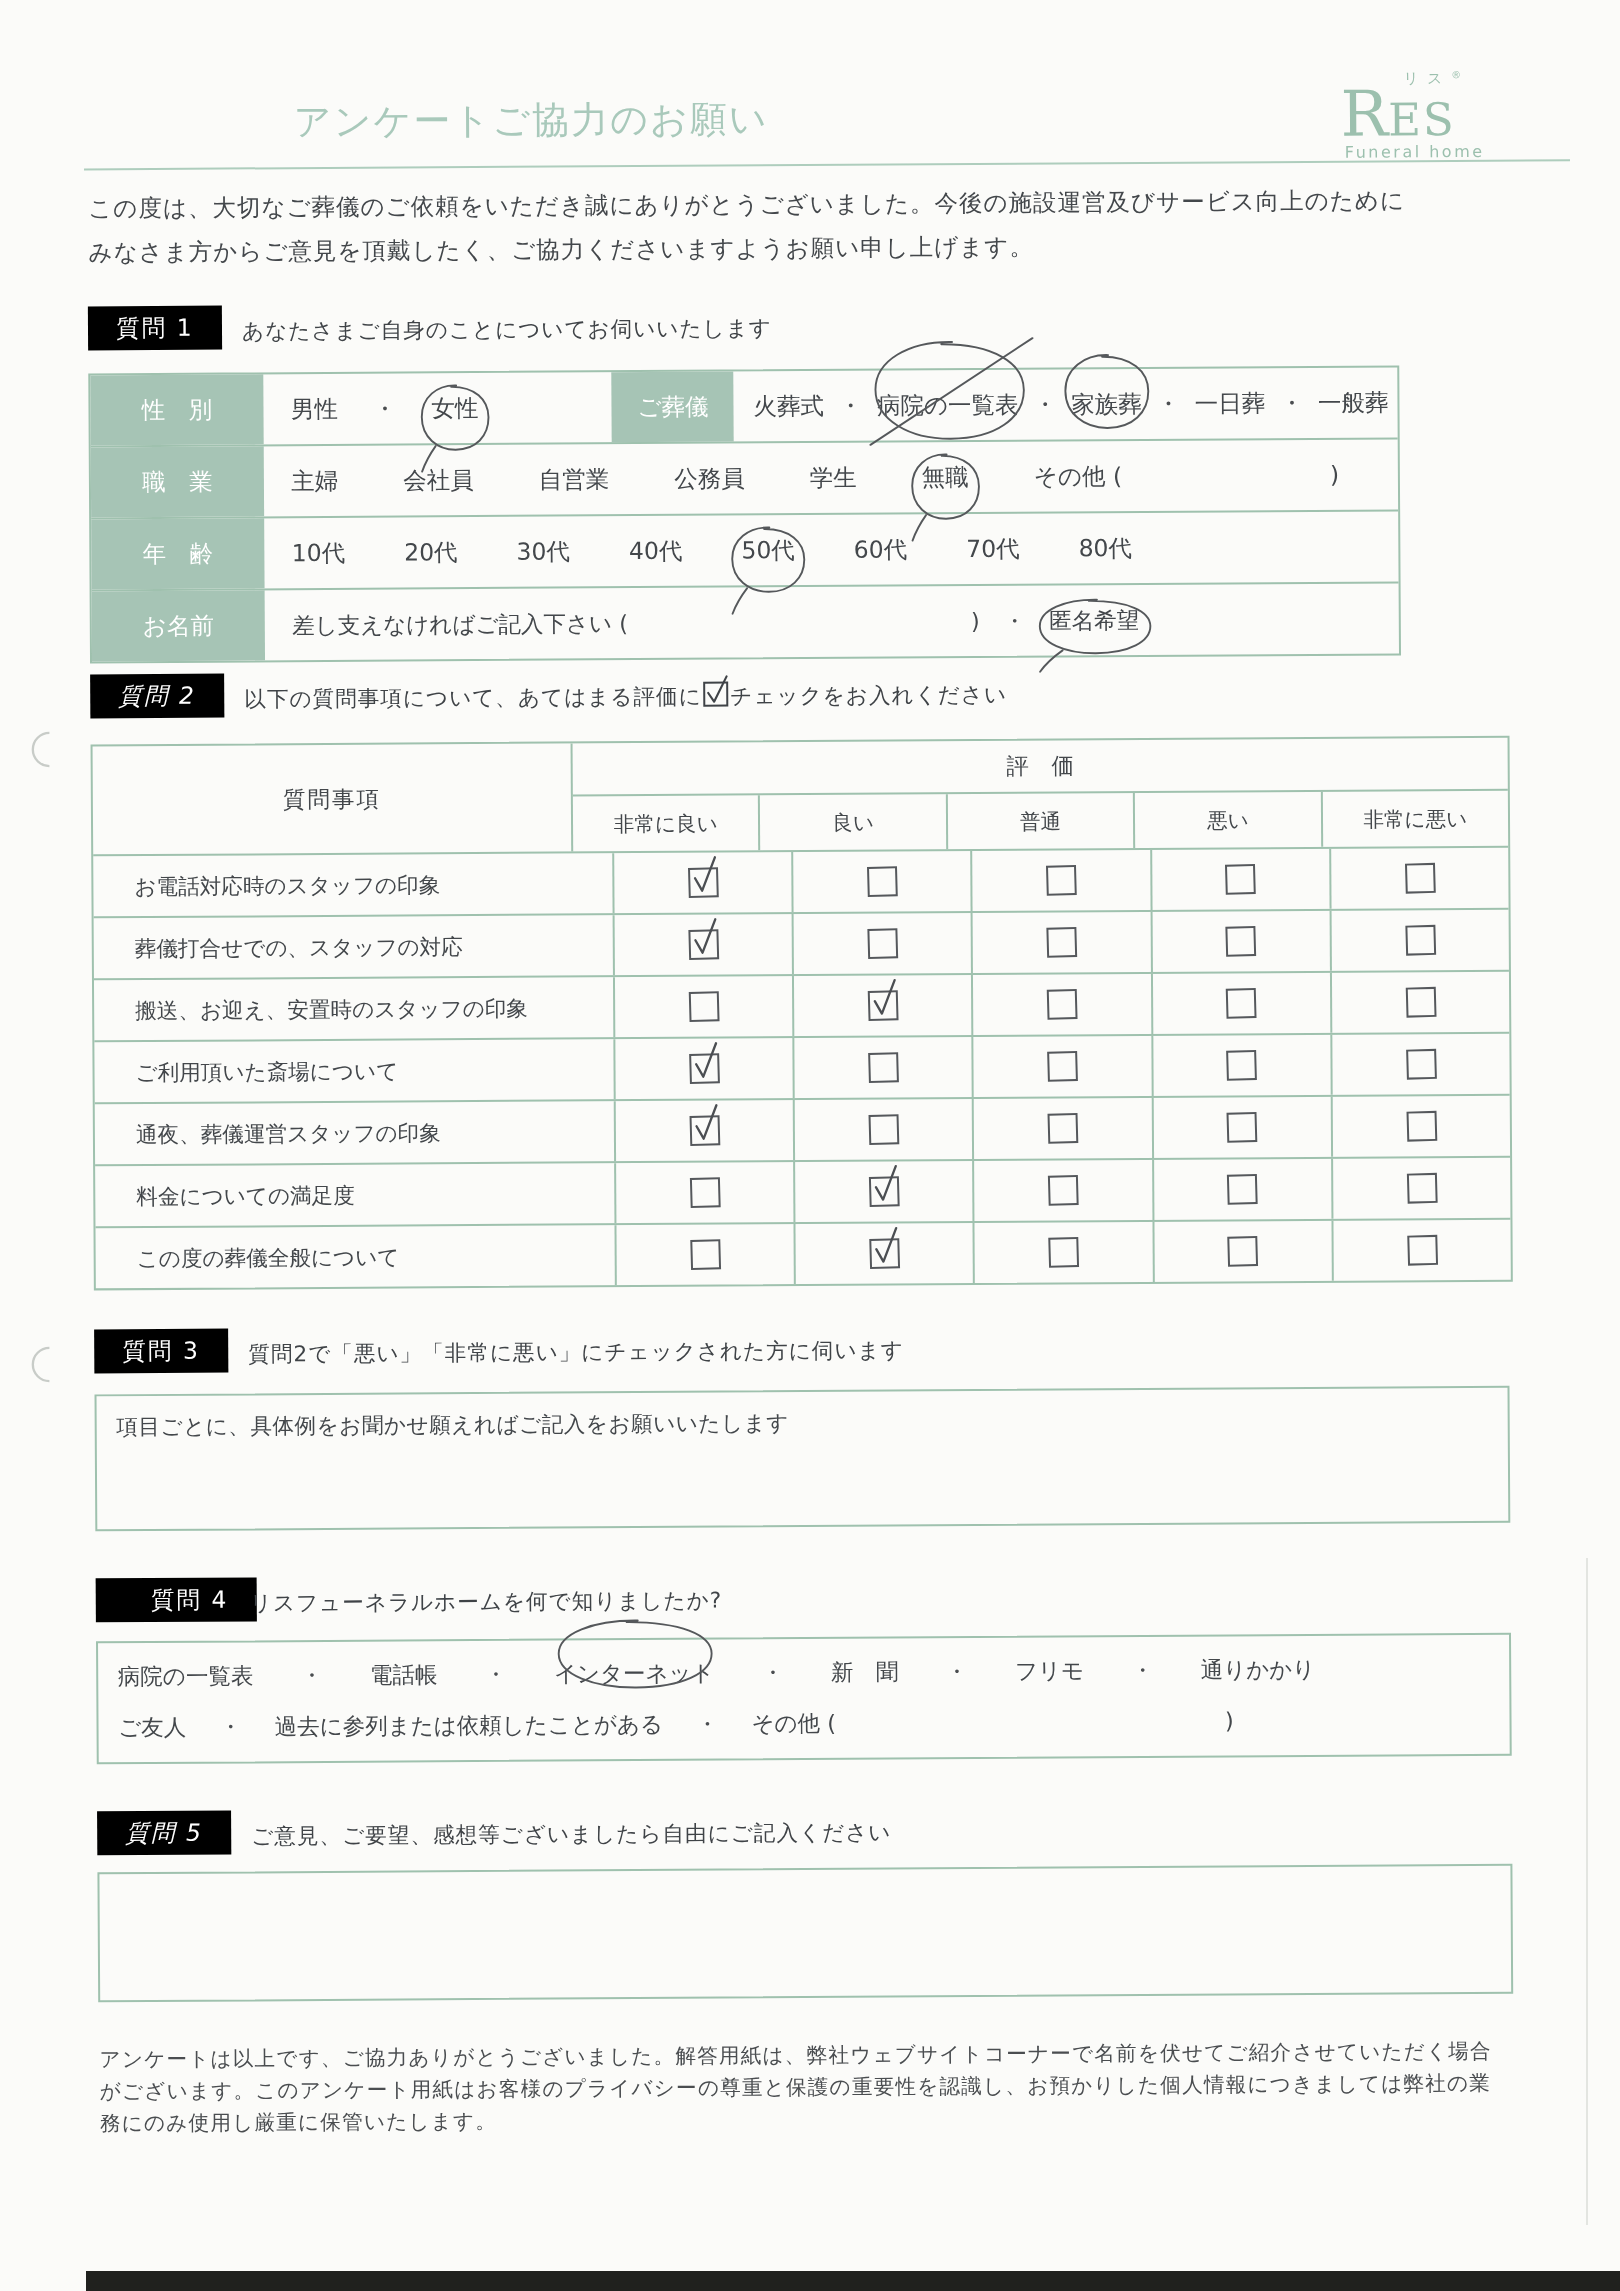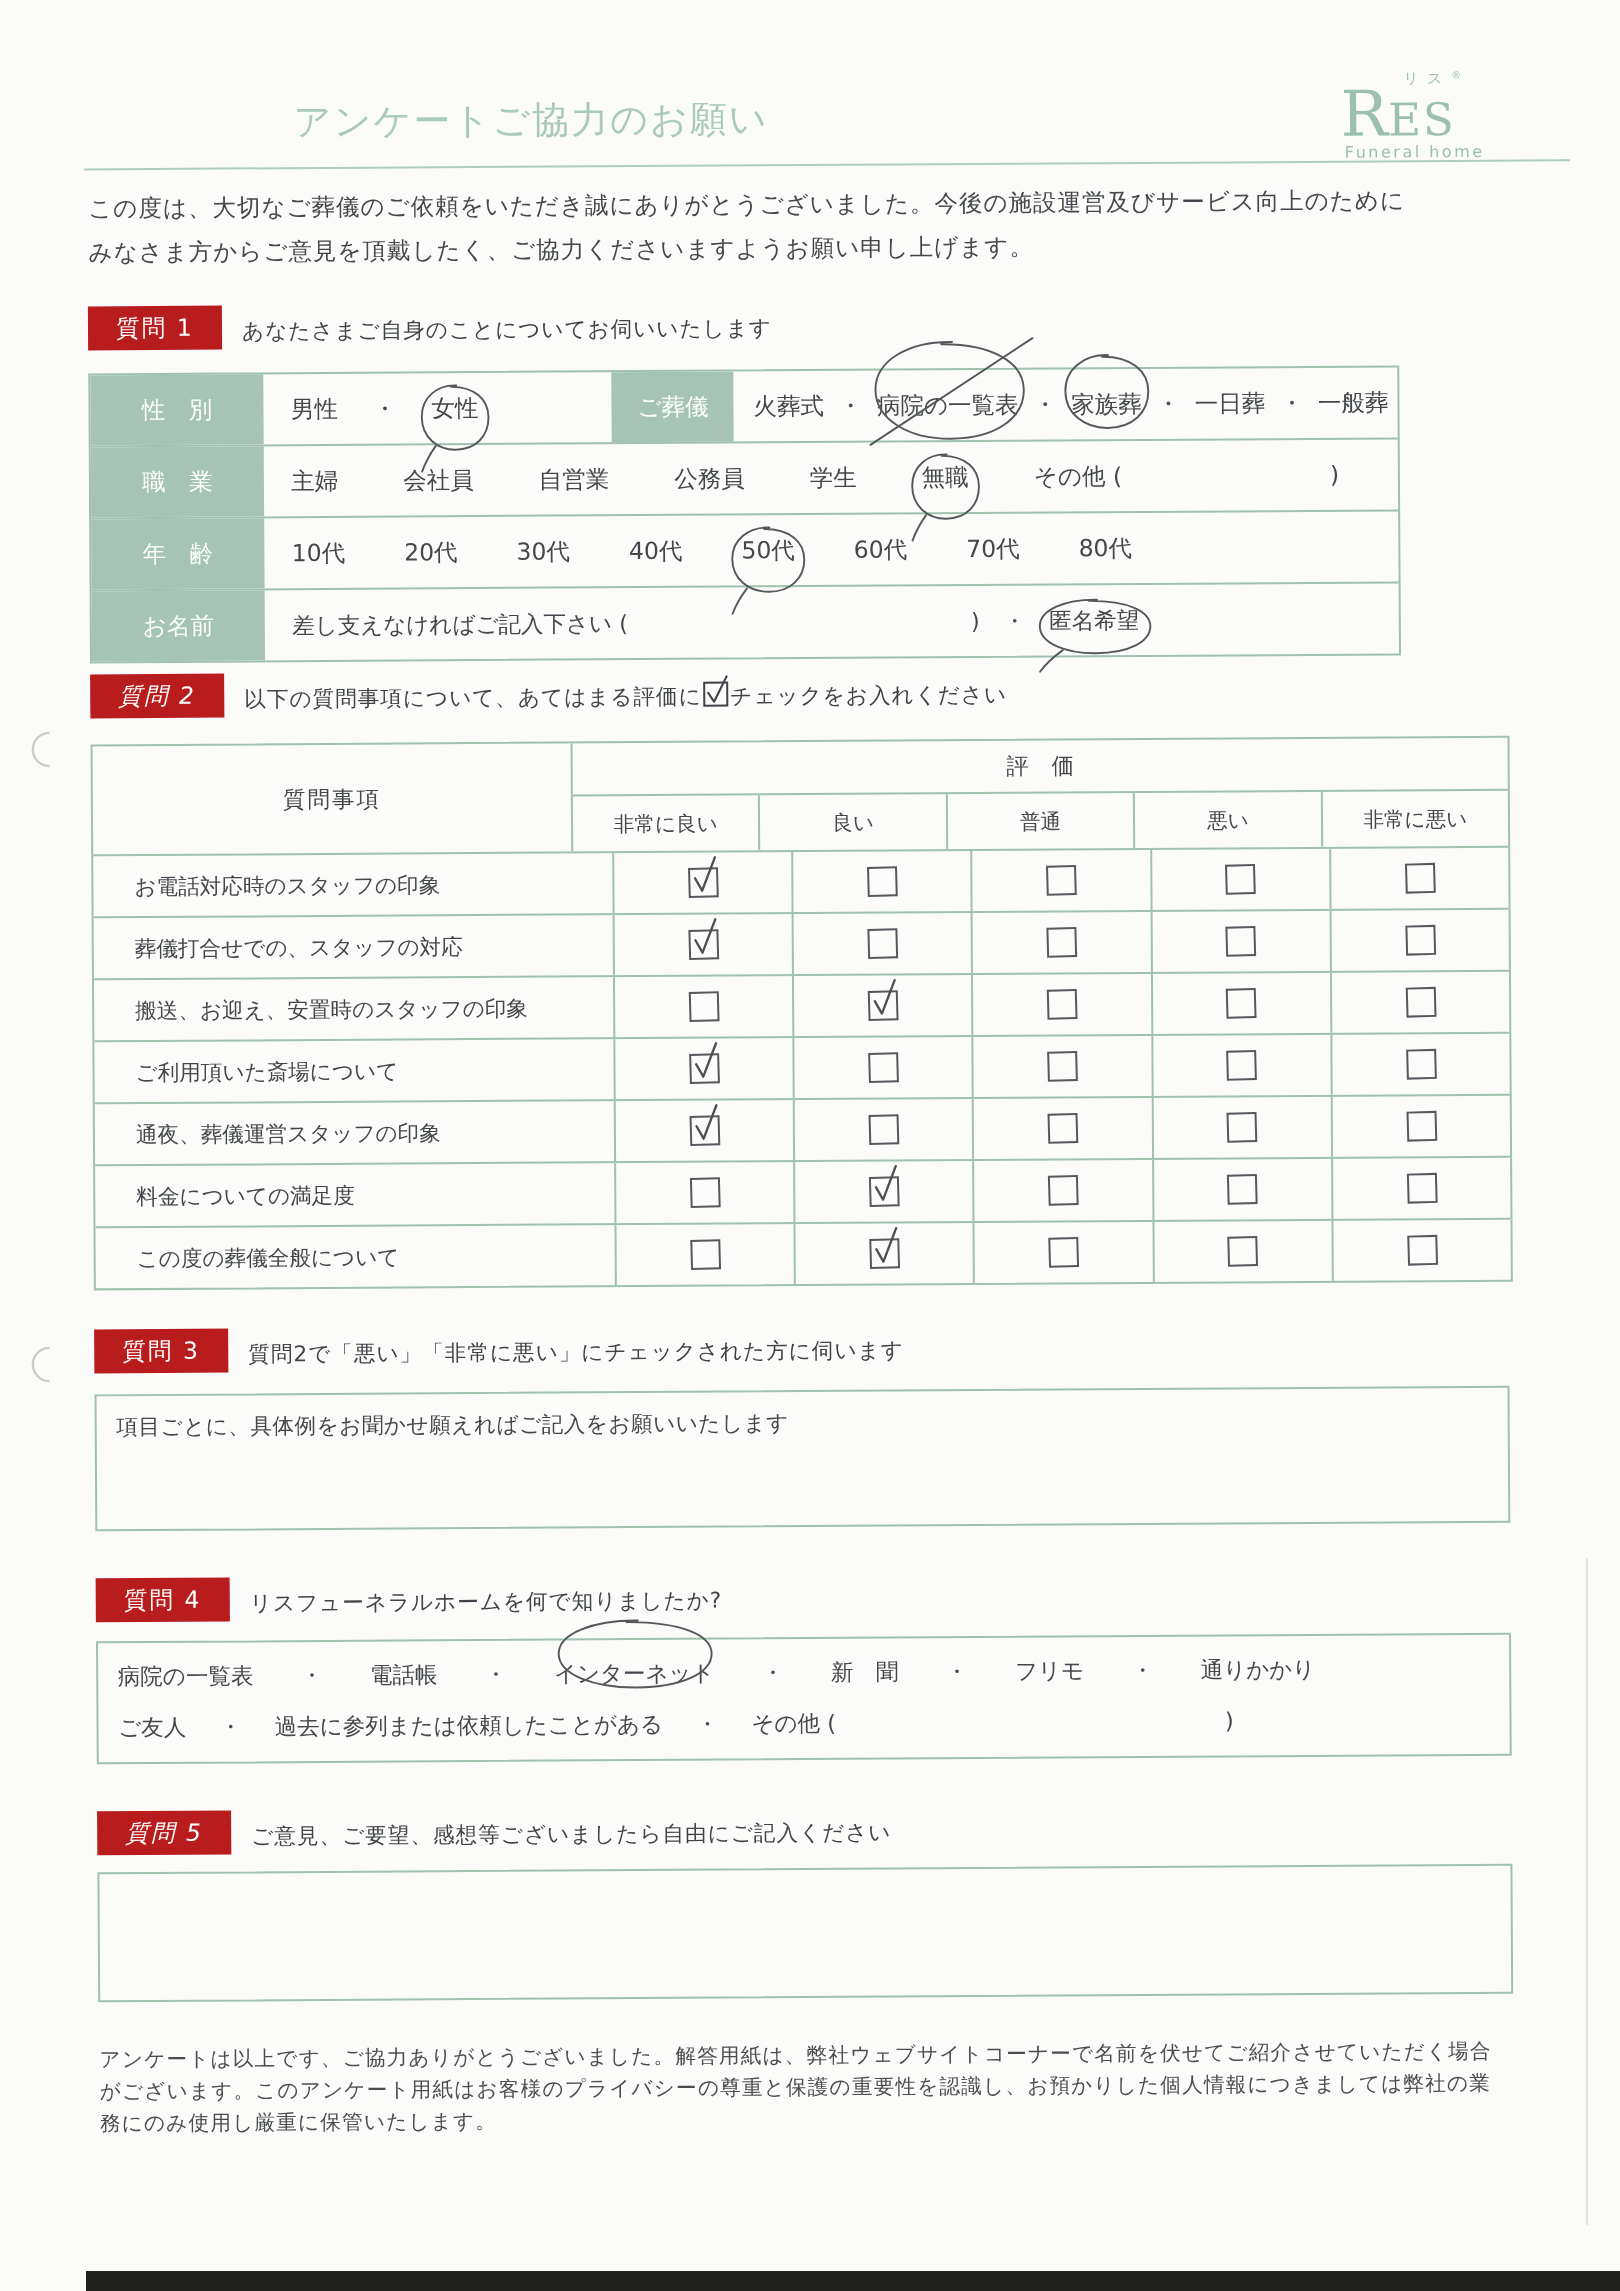"質問 1" .badge { background: #b91c1c -> #000000 }
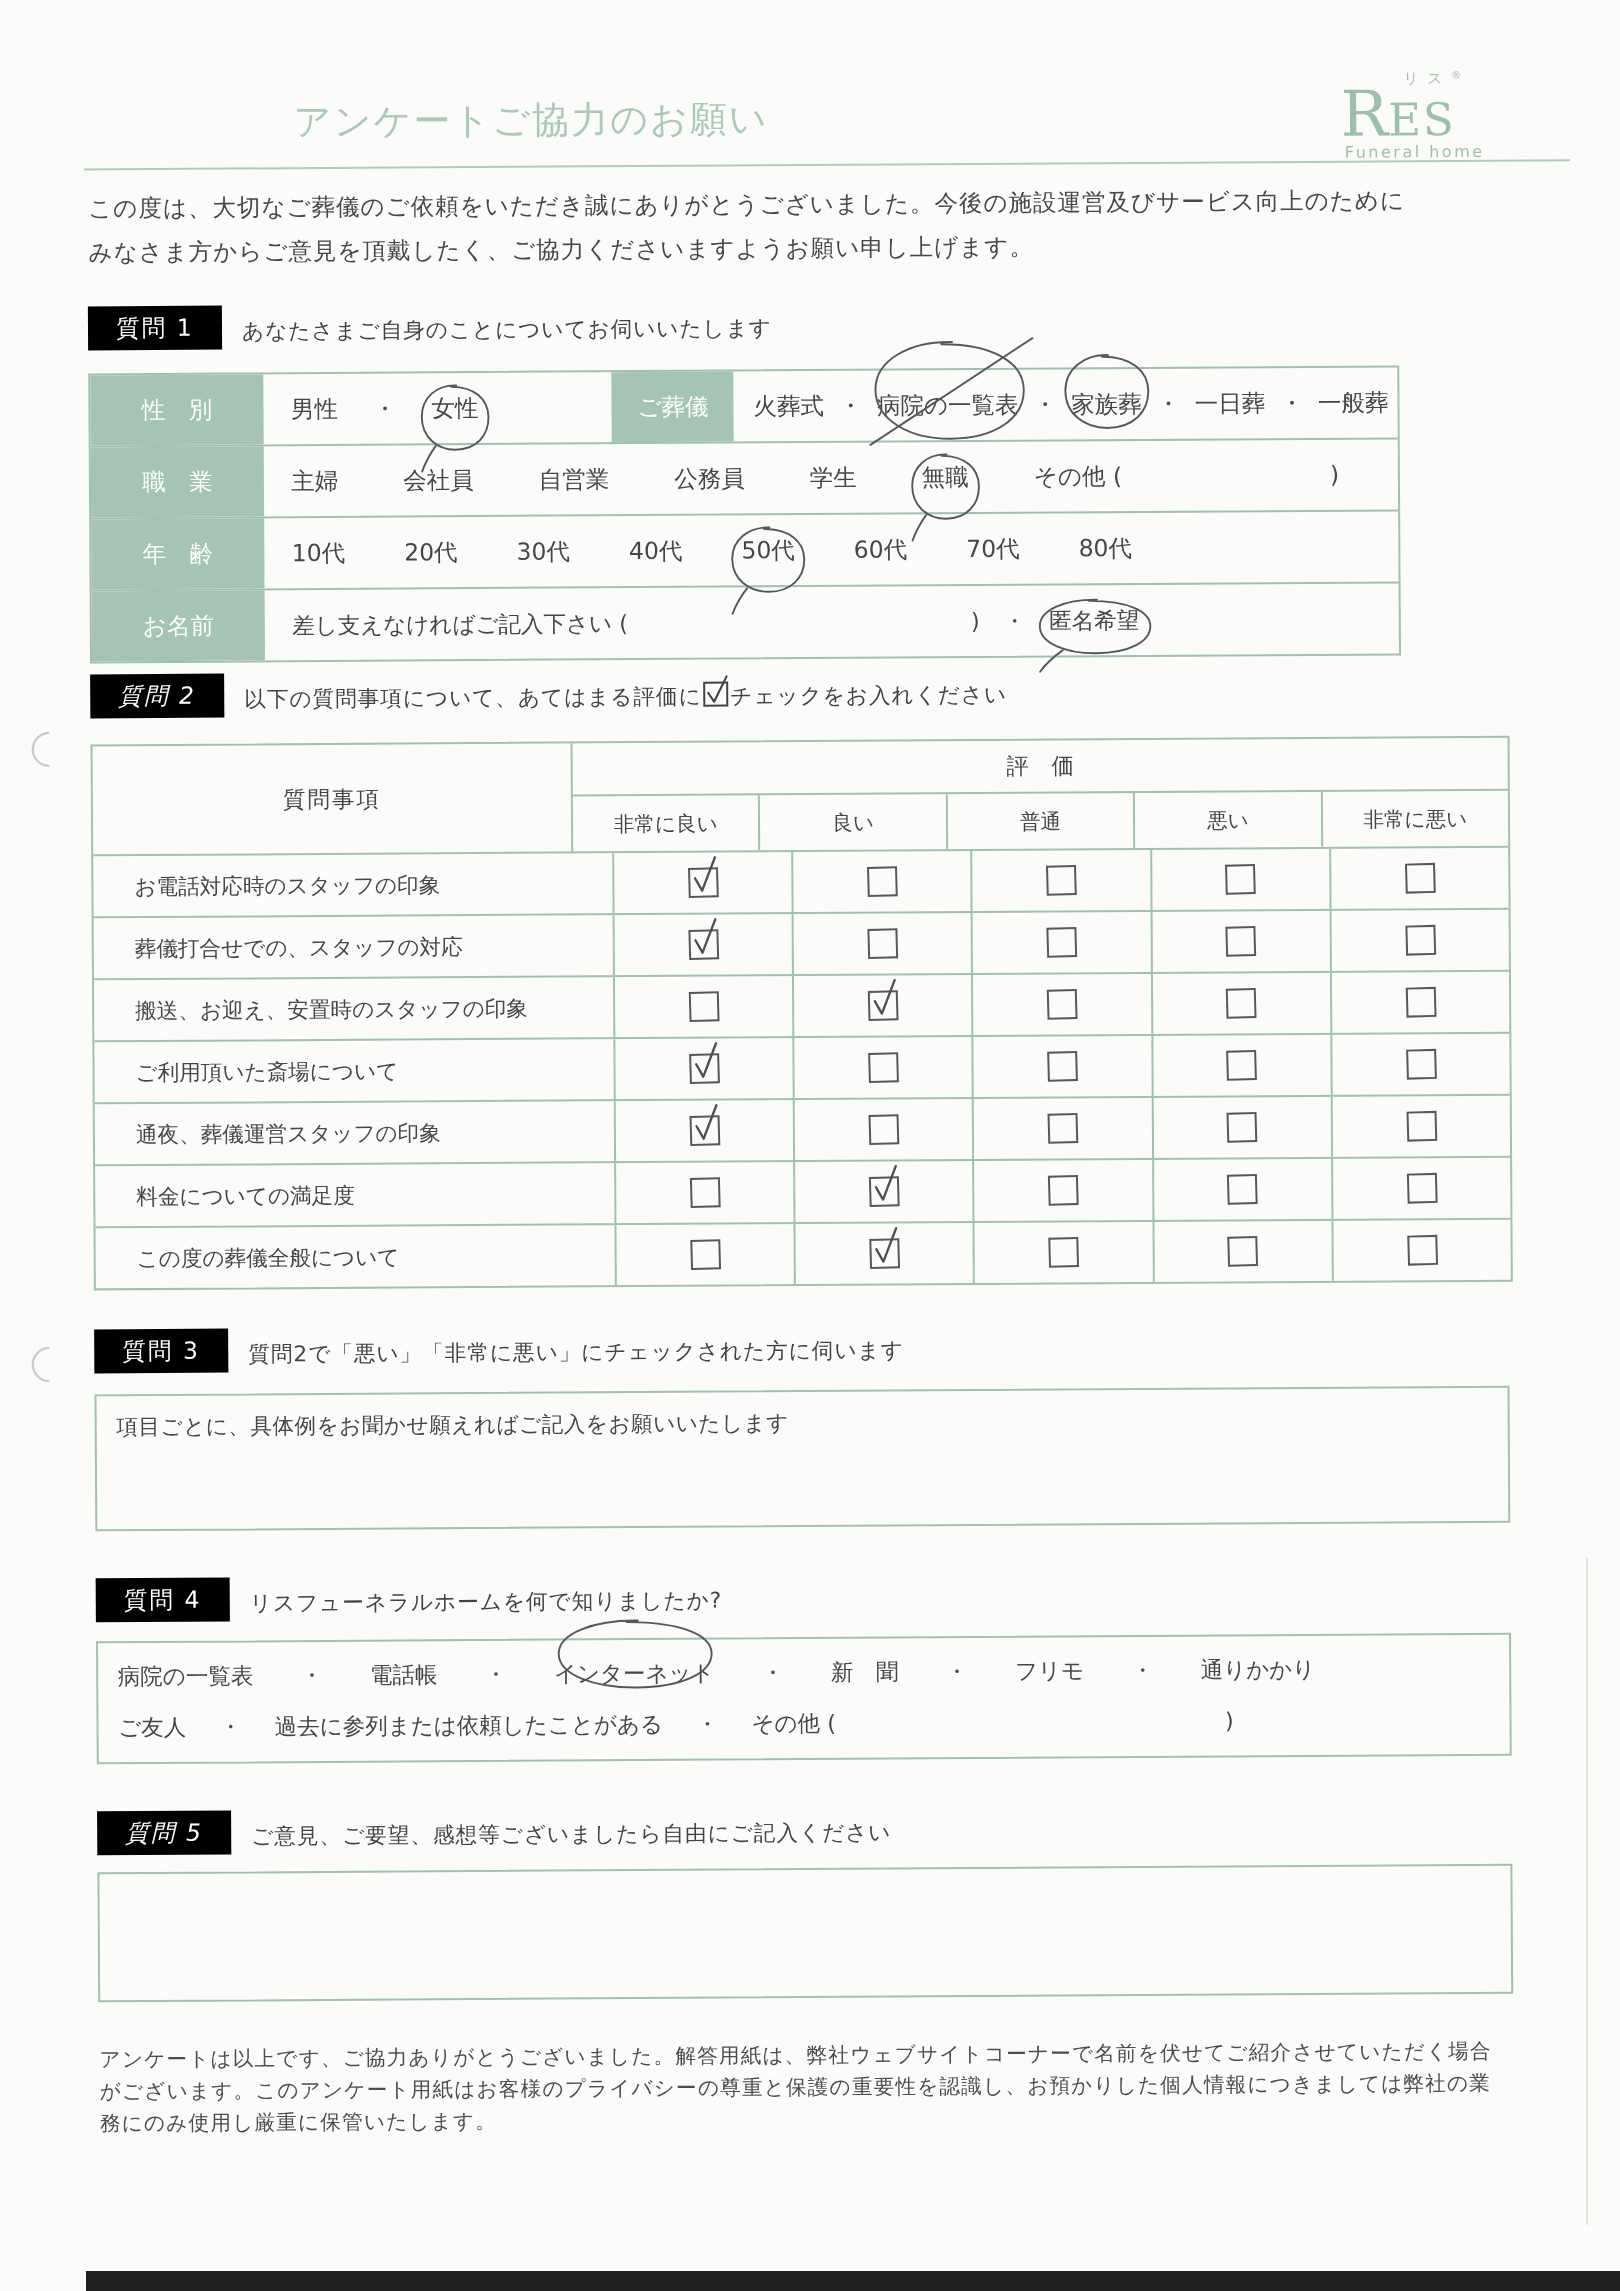"質問 4" div.badge { padding-left: none -> 27px }
